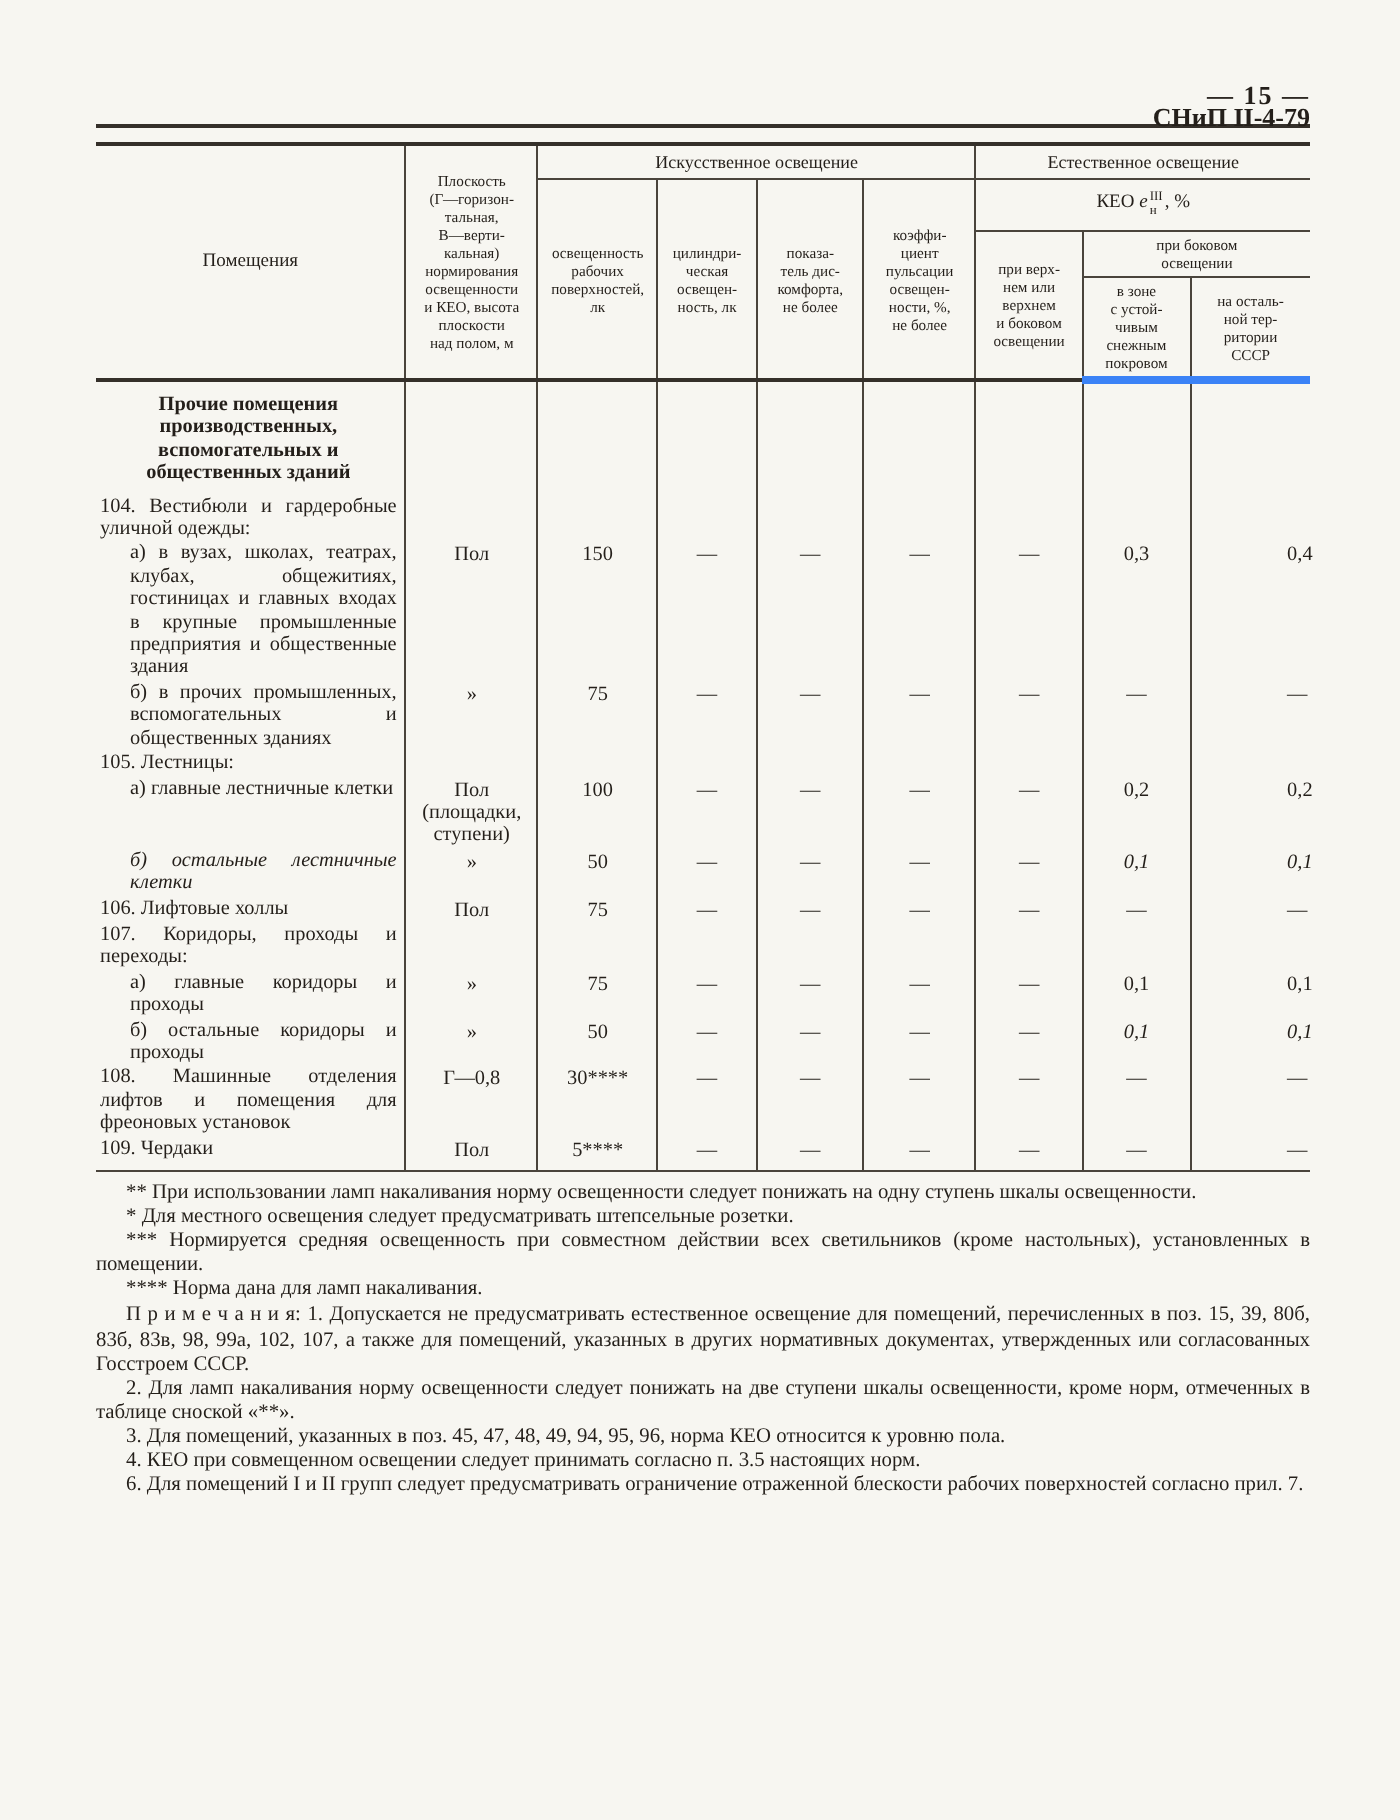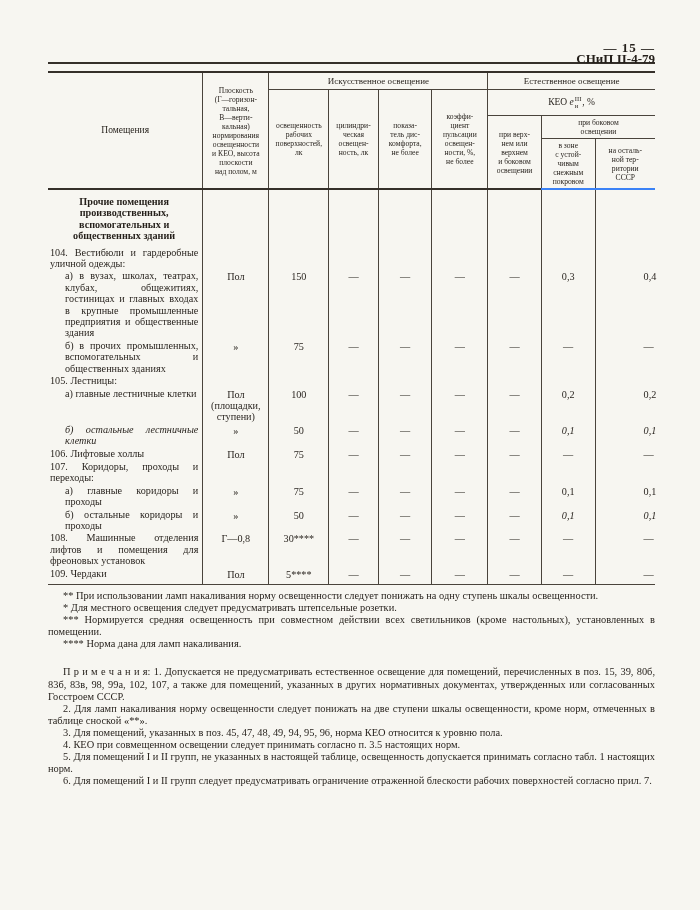"в зоне" tr.hdr-bottom th { border-bottom: 2px solid #3b82f6 -> 4px solid #3b82f6 }
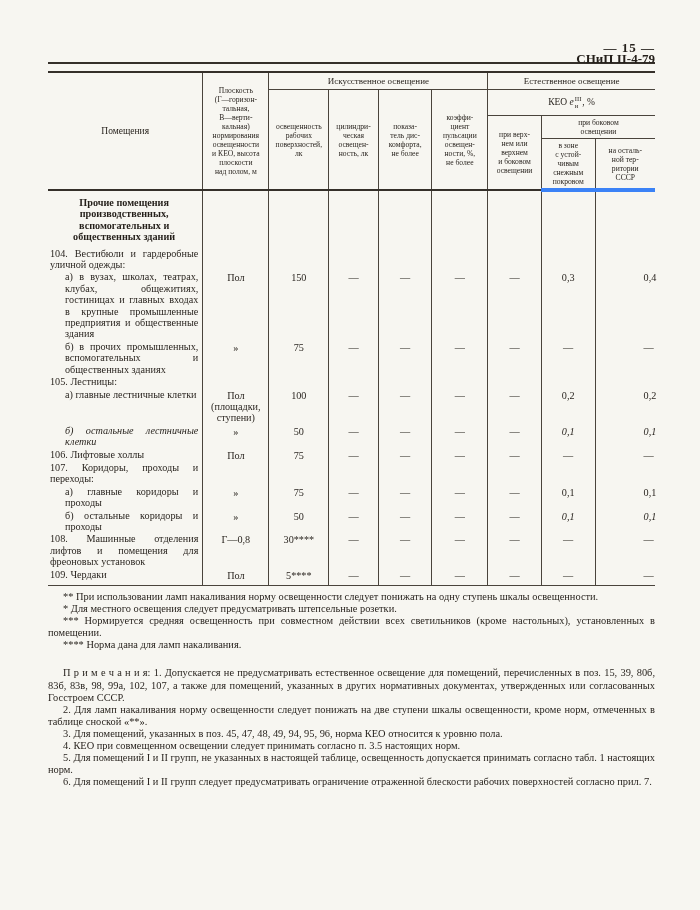"П р и м е" .notes { margin-top: 16px -> 1px }
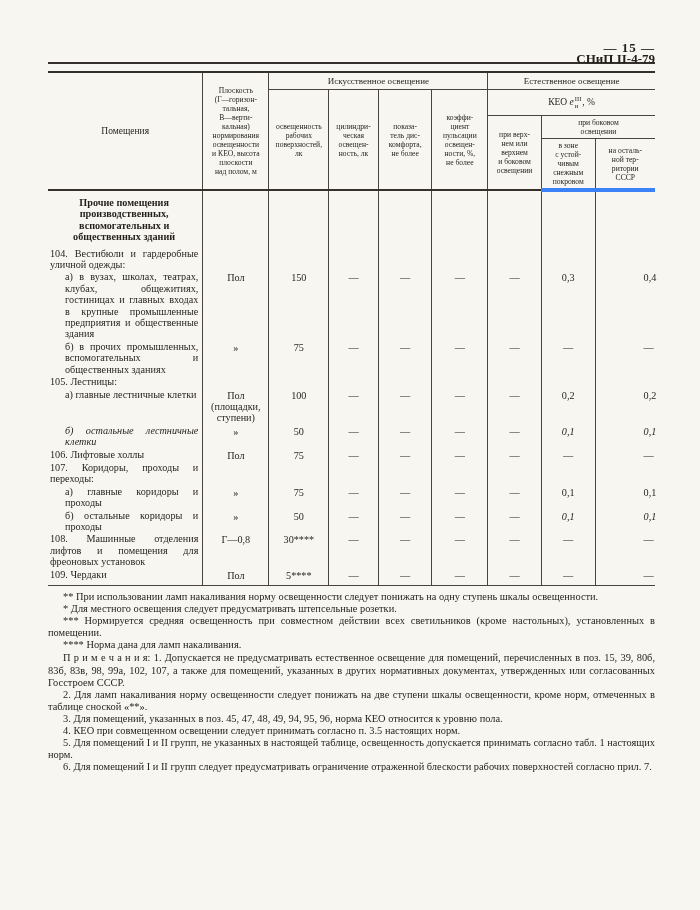"5. Для помещений I и" p { html: <p>5. Для помещений I и II групп, не указанных в настоящей таблице, освещенность допускается принимать согласно табл. 1 настоящих норм.</p> -> none }
